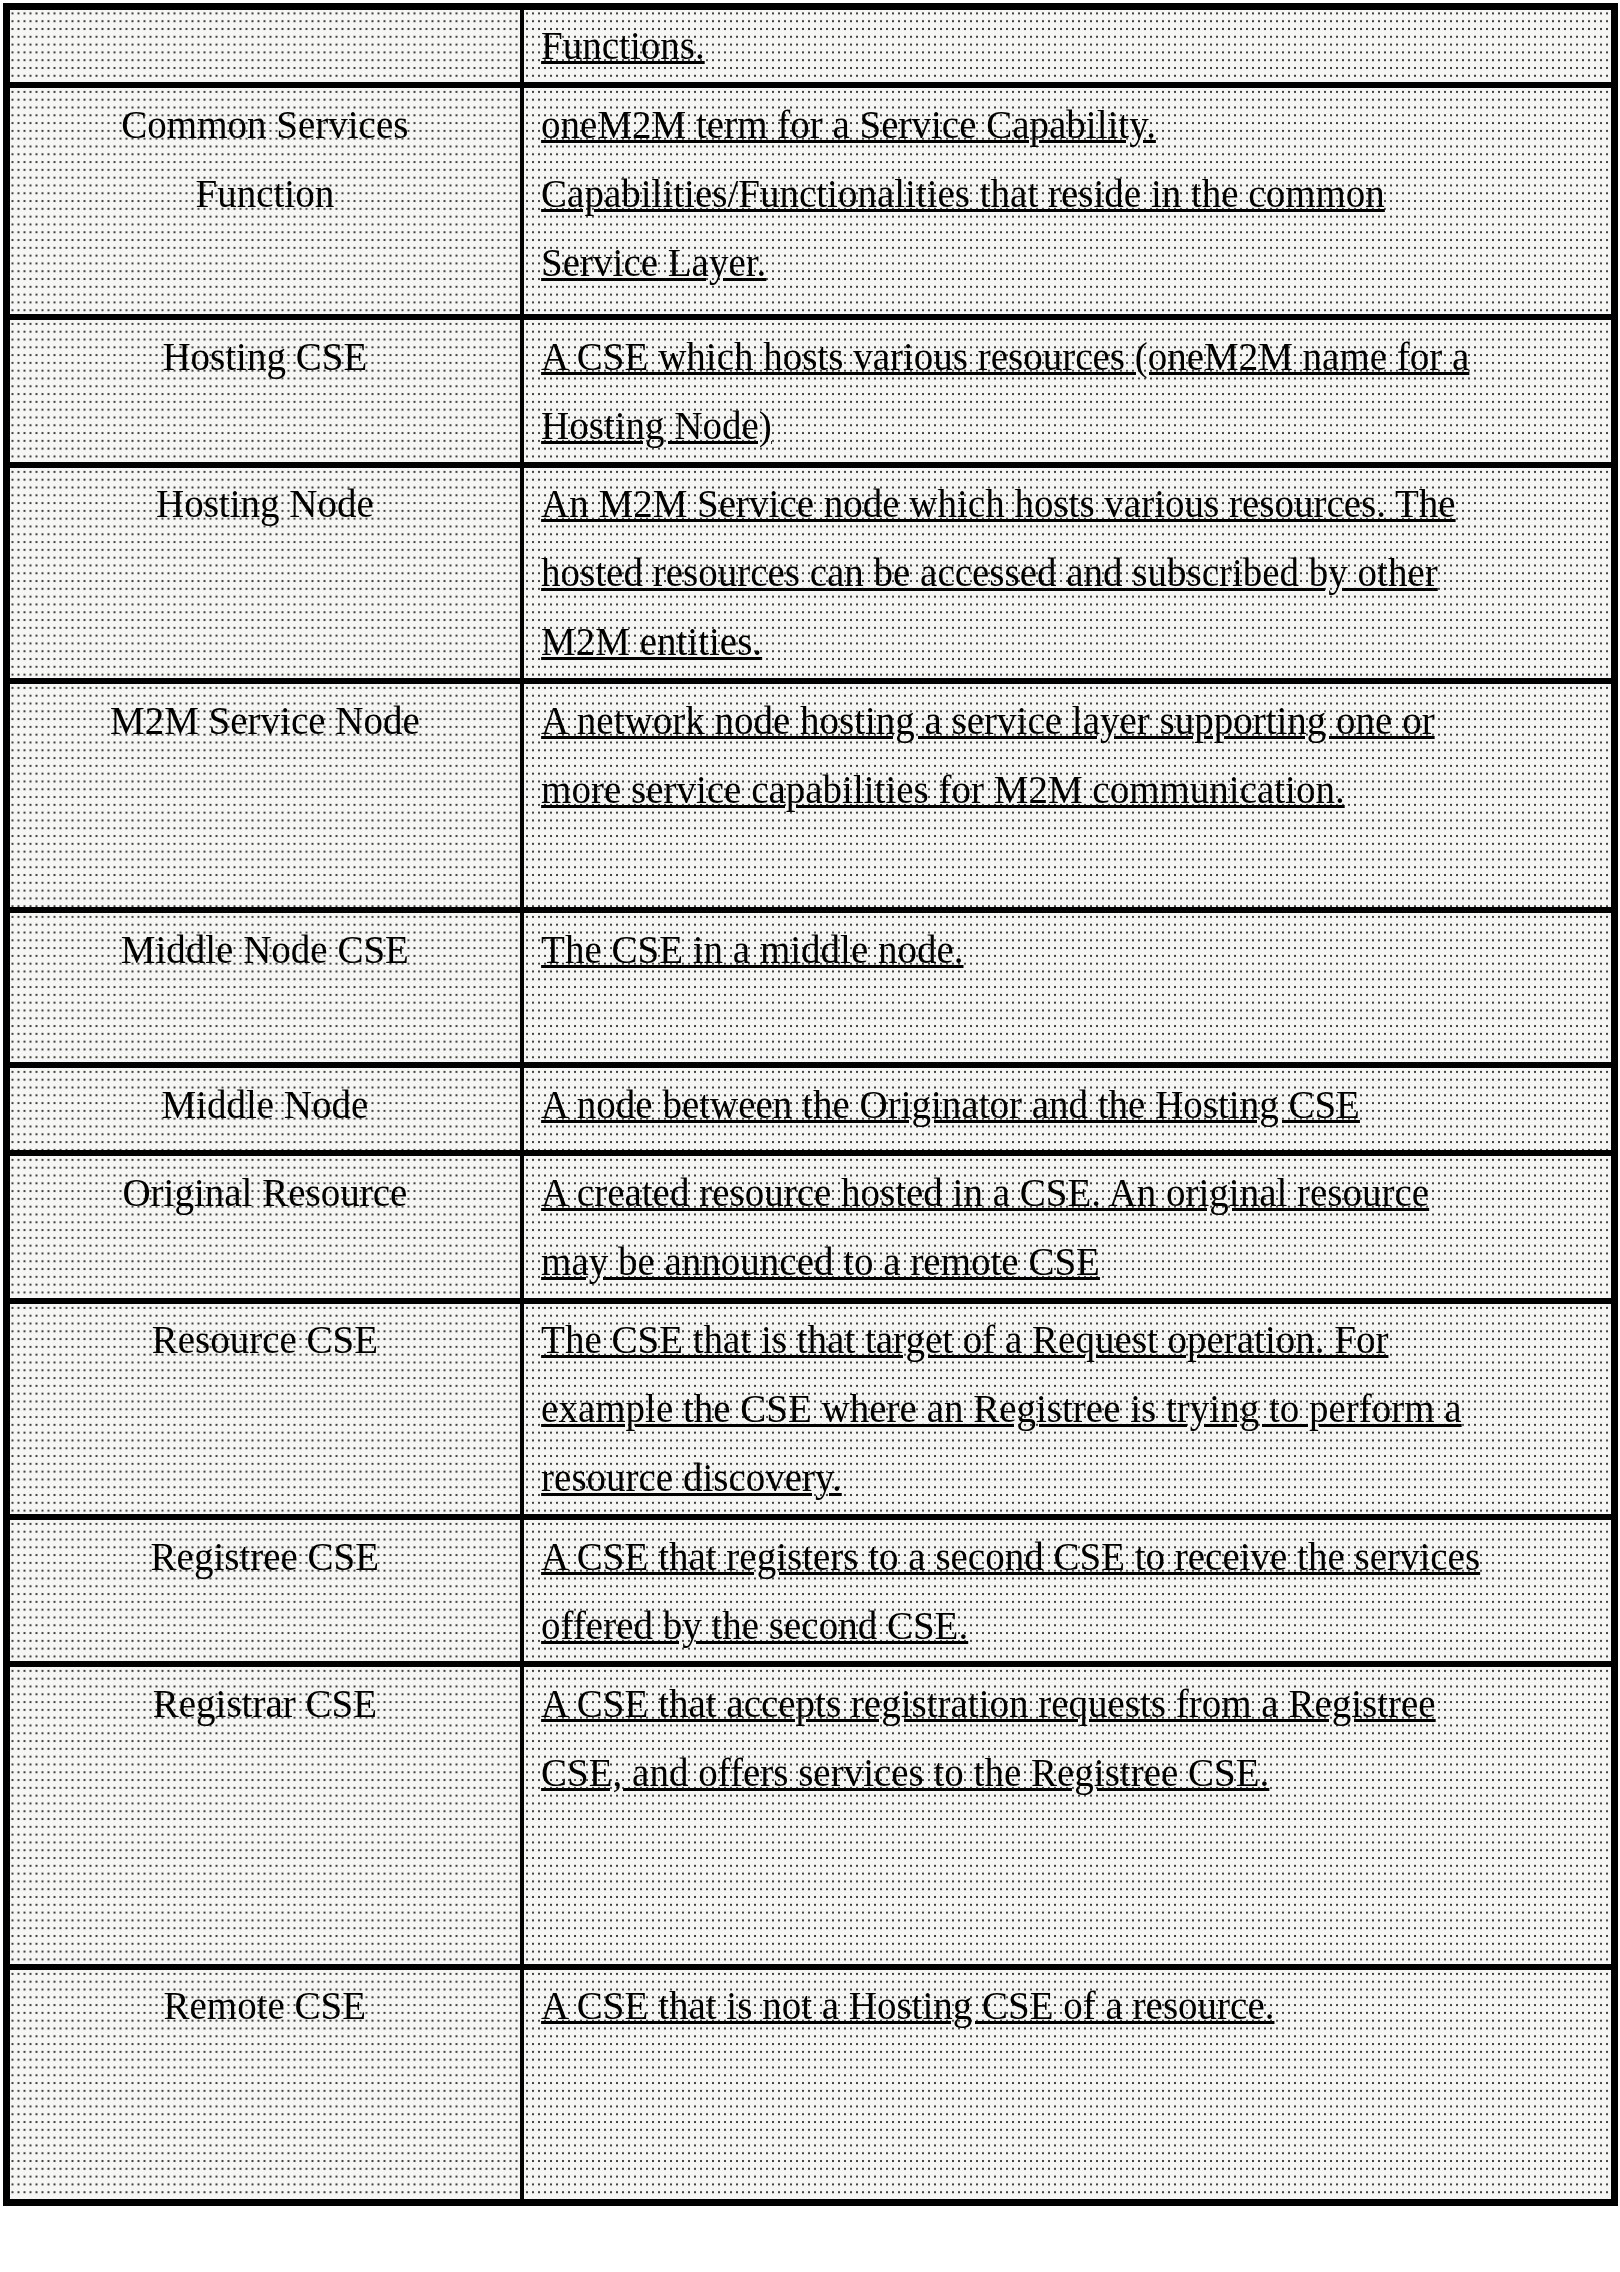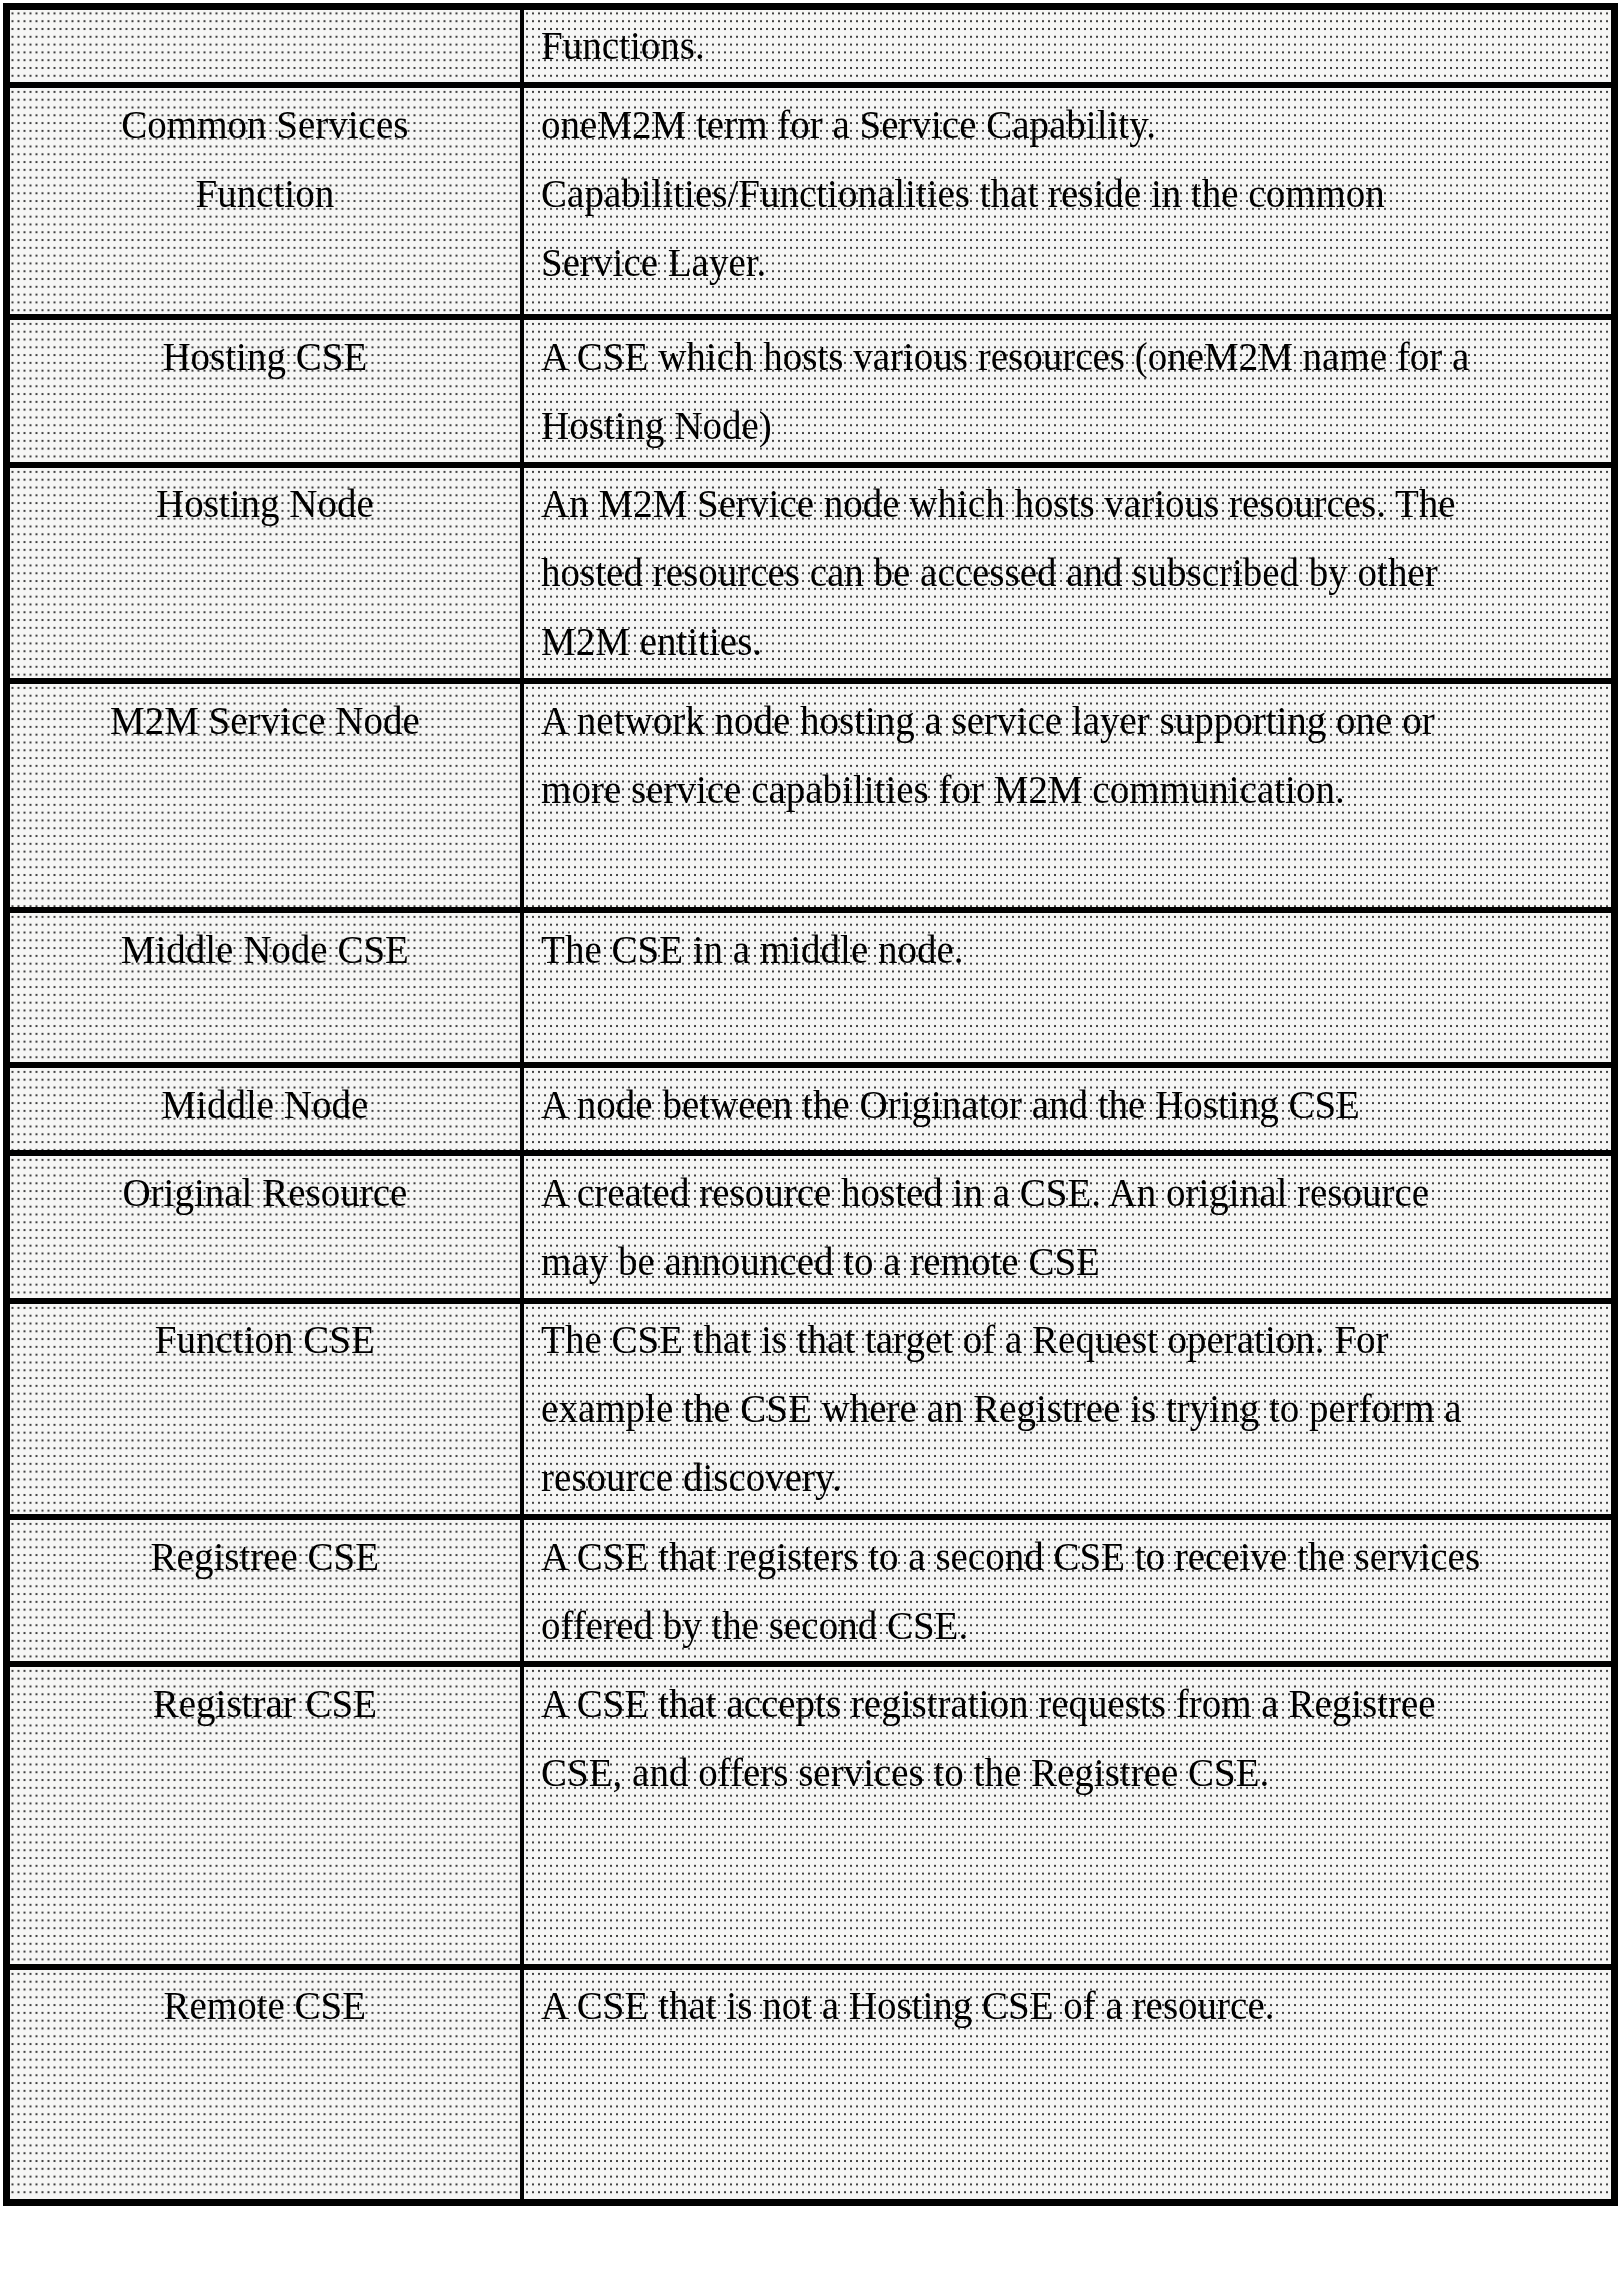"Functions." td.definition-cell { text-decoration: none -> underline }
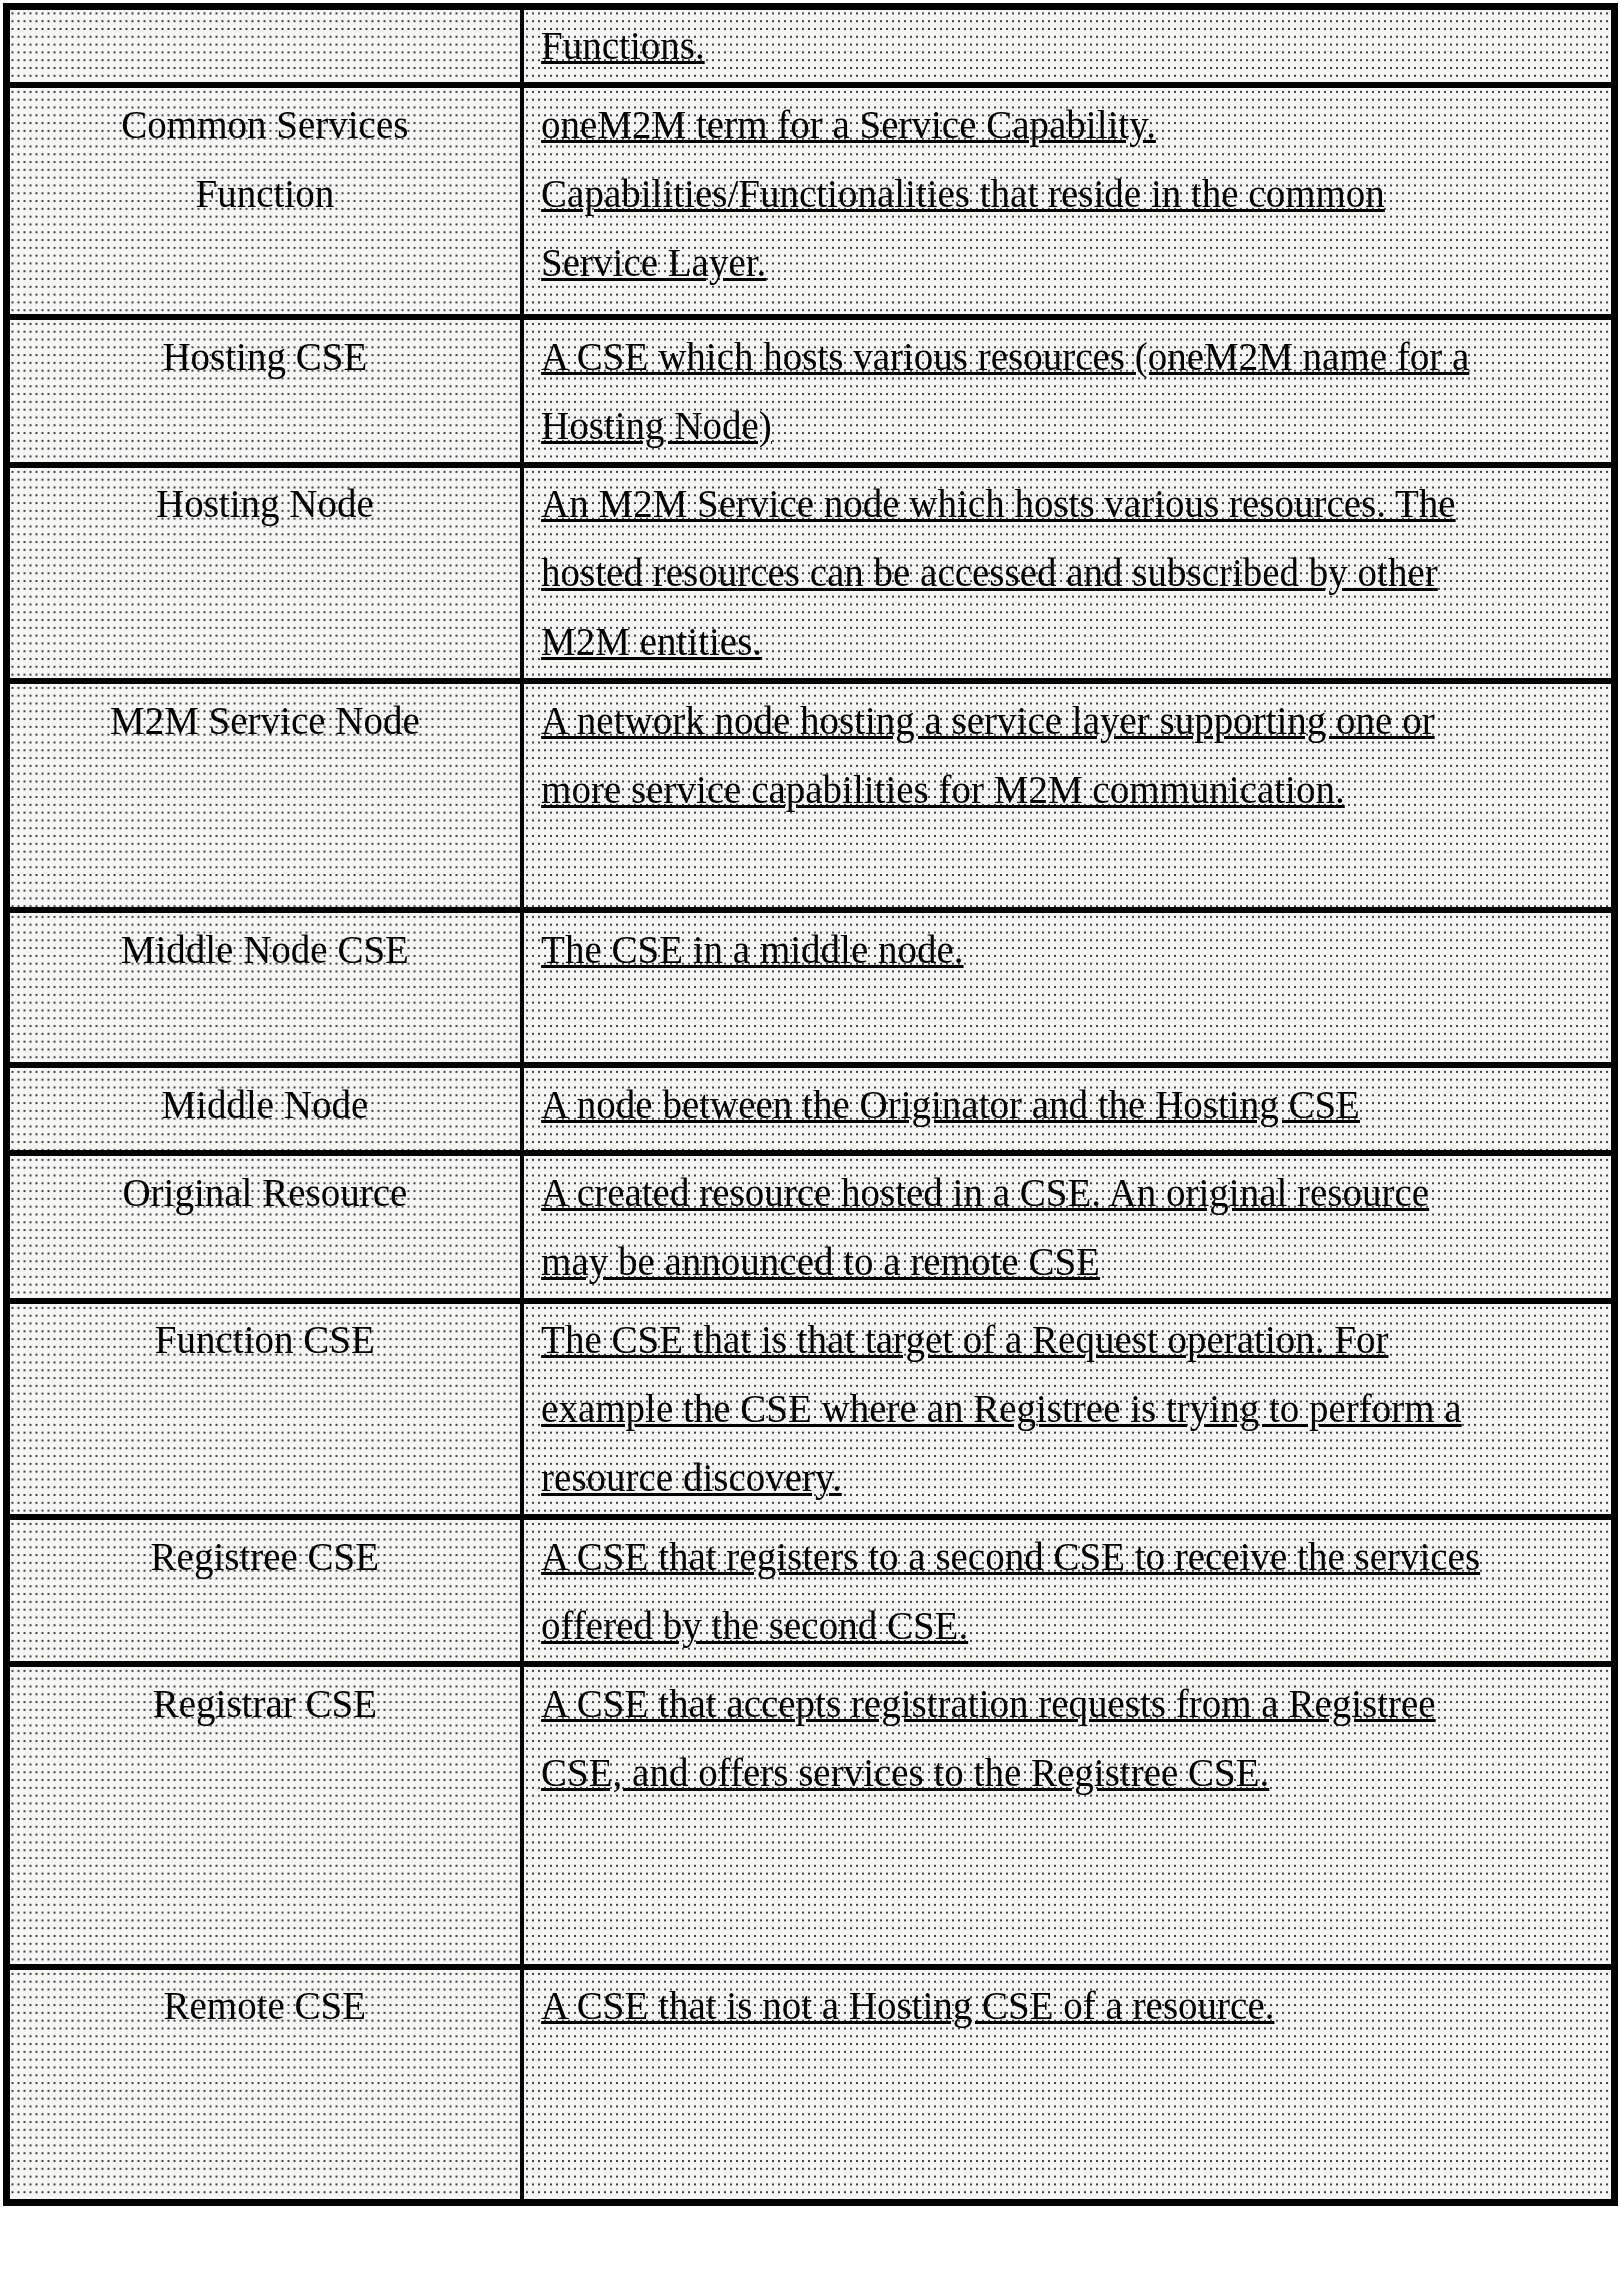"Function CSE" td.term-cell { text: Function -> Resource }
